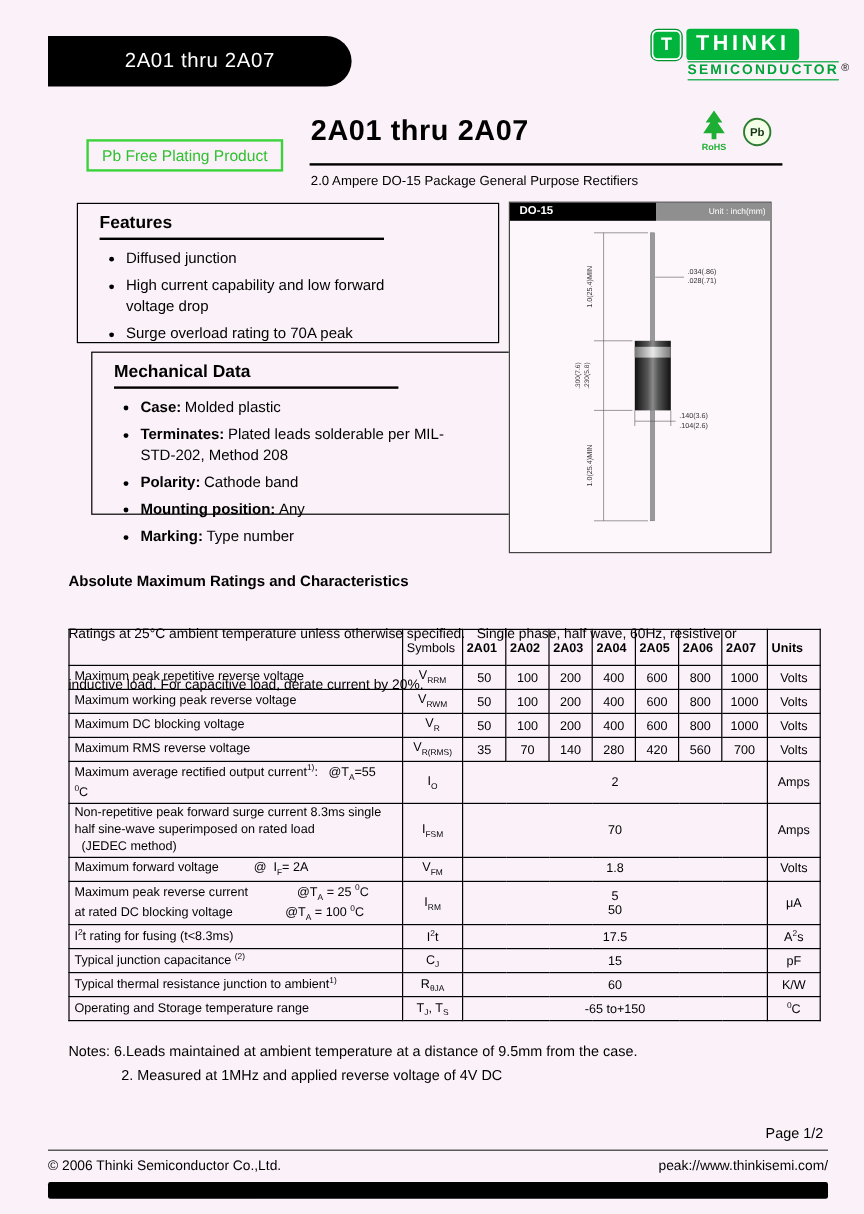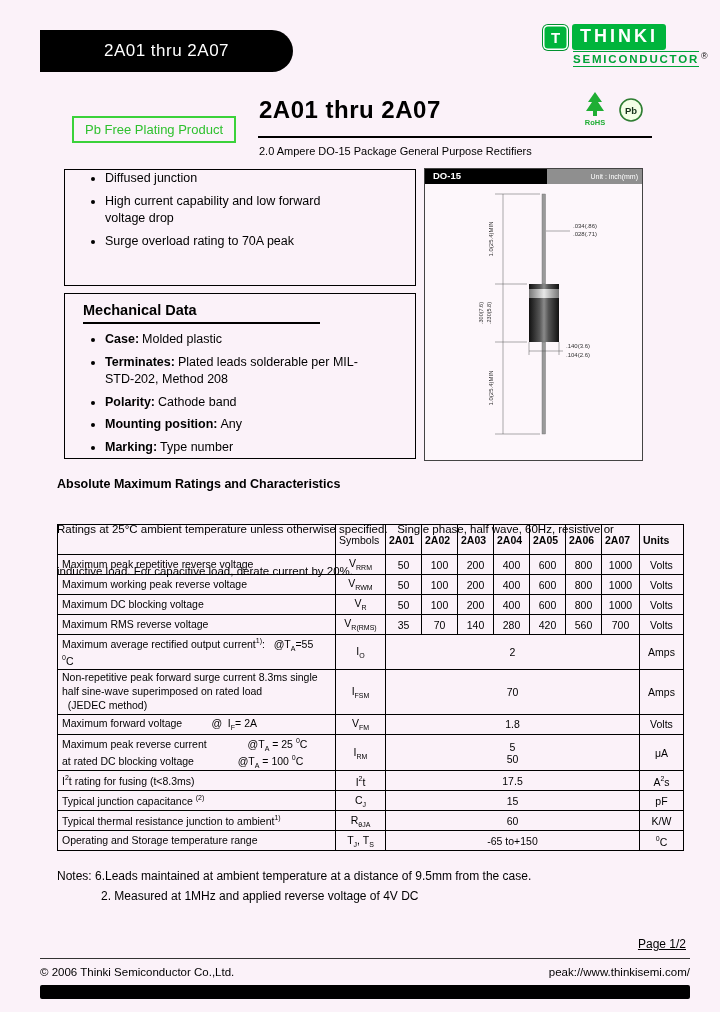"Features" div.box-heading { html: none -> <div>Features</div> }
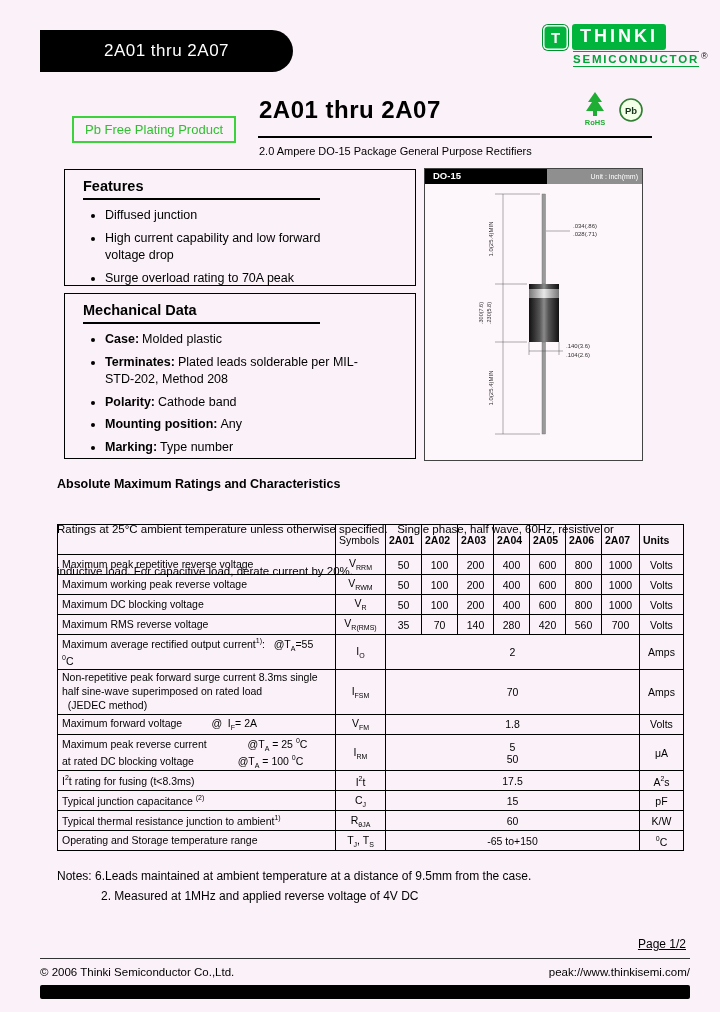"Mechanical Data" .mech-box { height: 166px -> 136px; left: 64px -> 76px }
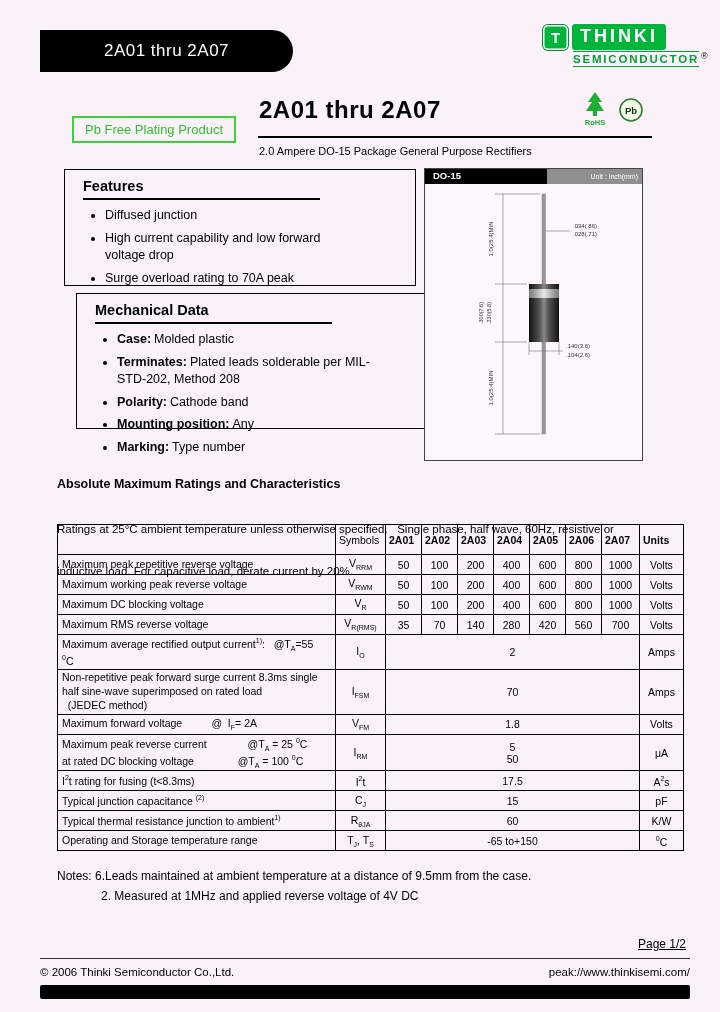"Page 1/2" .page-label { text-decoration: underline -> none }
